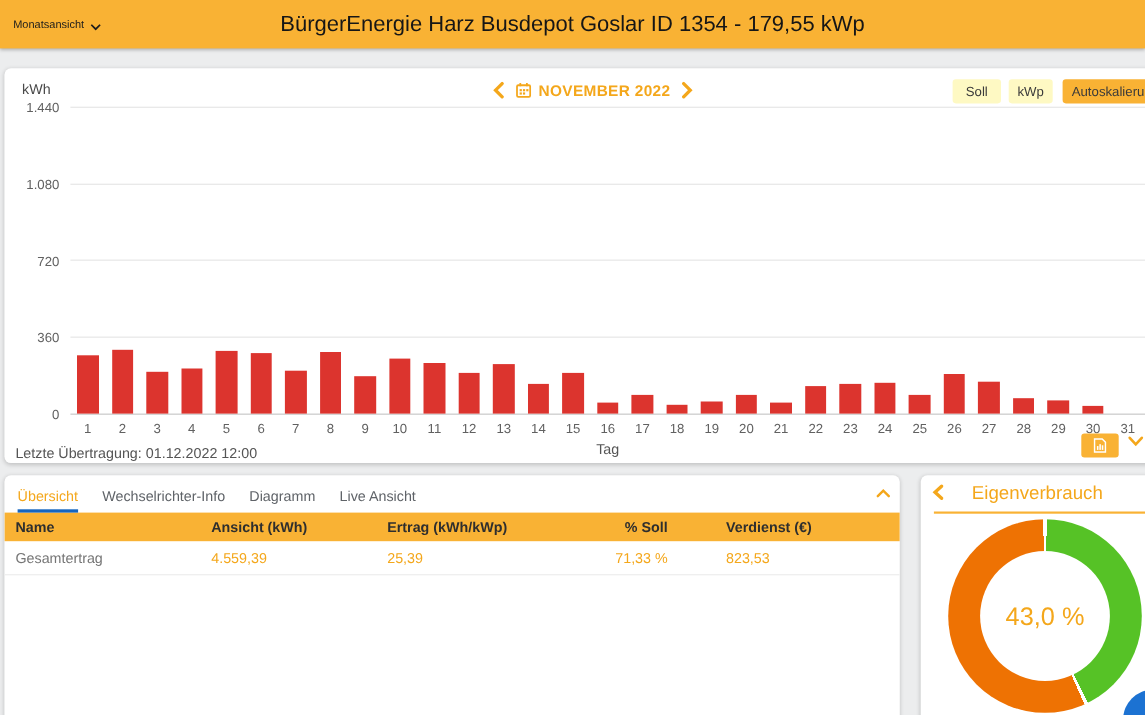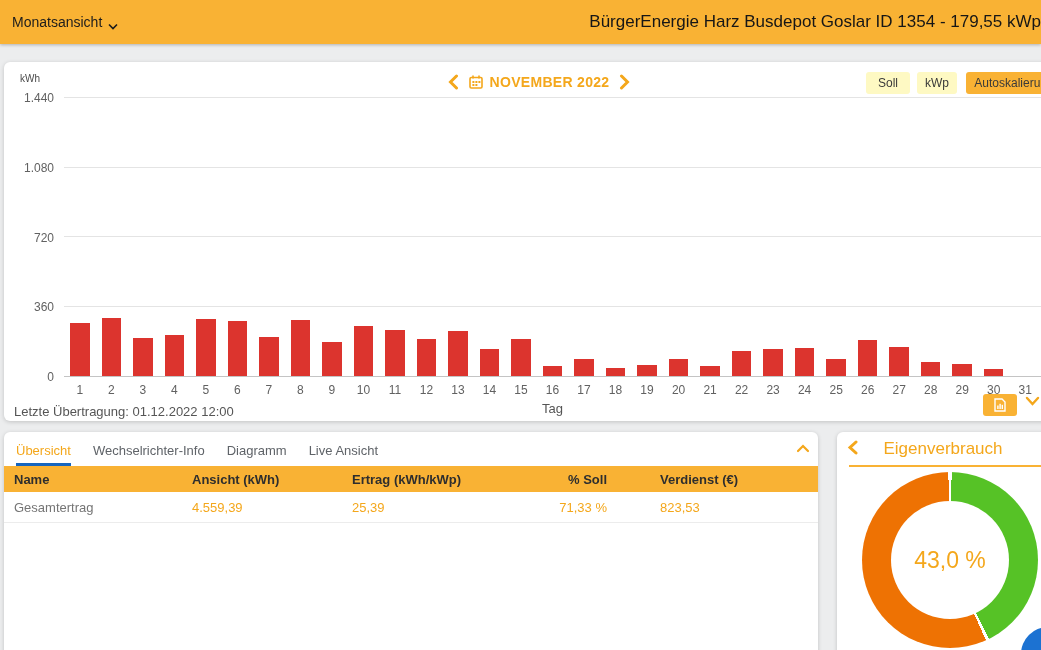"Monatsansicht" .view-selector { font-size: 14px -> 10px }
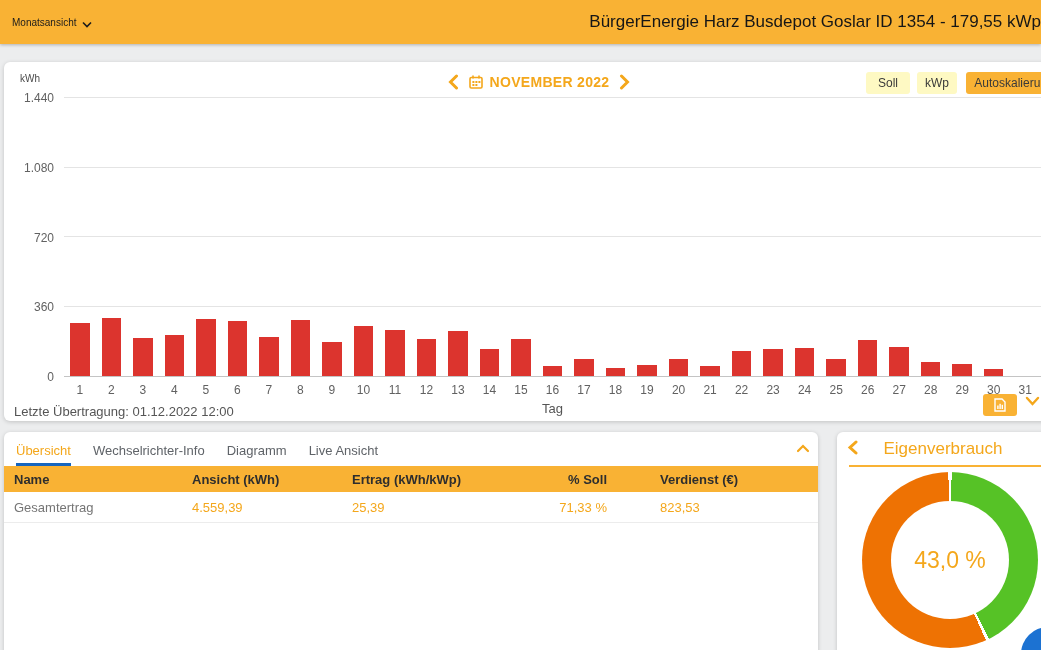"BürgerEnergie Harz Busdepot Goslar ID" .topbar-title { font-size: 17px -> 20px; text-align: right -> center }
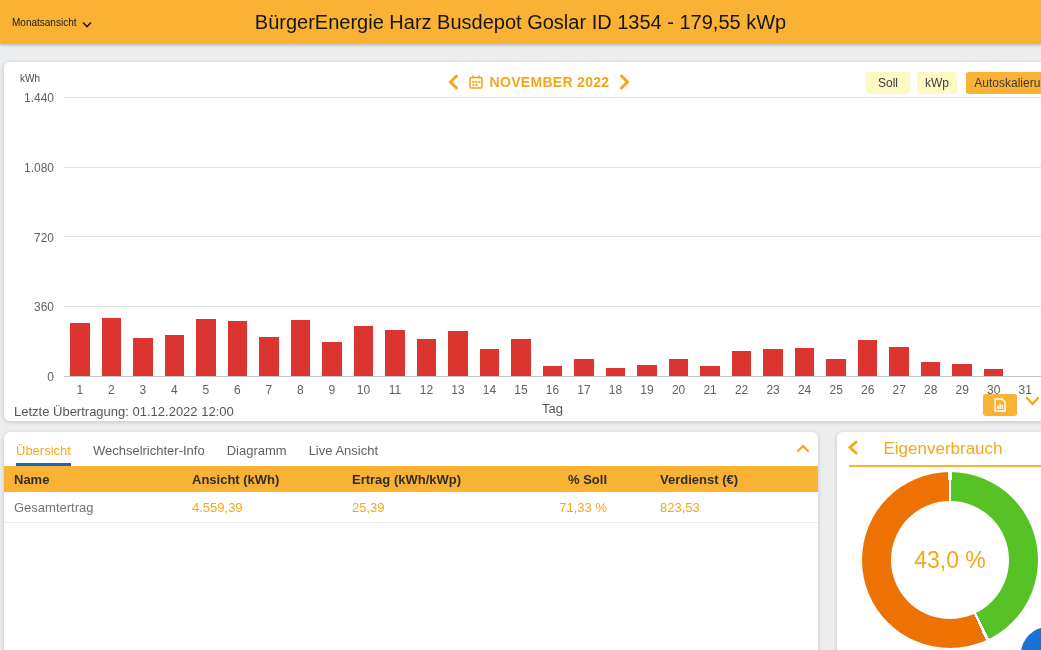"kWh" .unit-label { font-size: 10px -> 13px }
